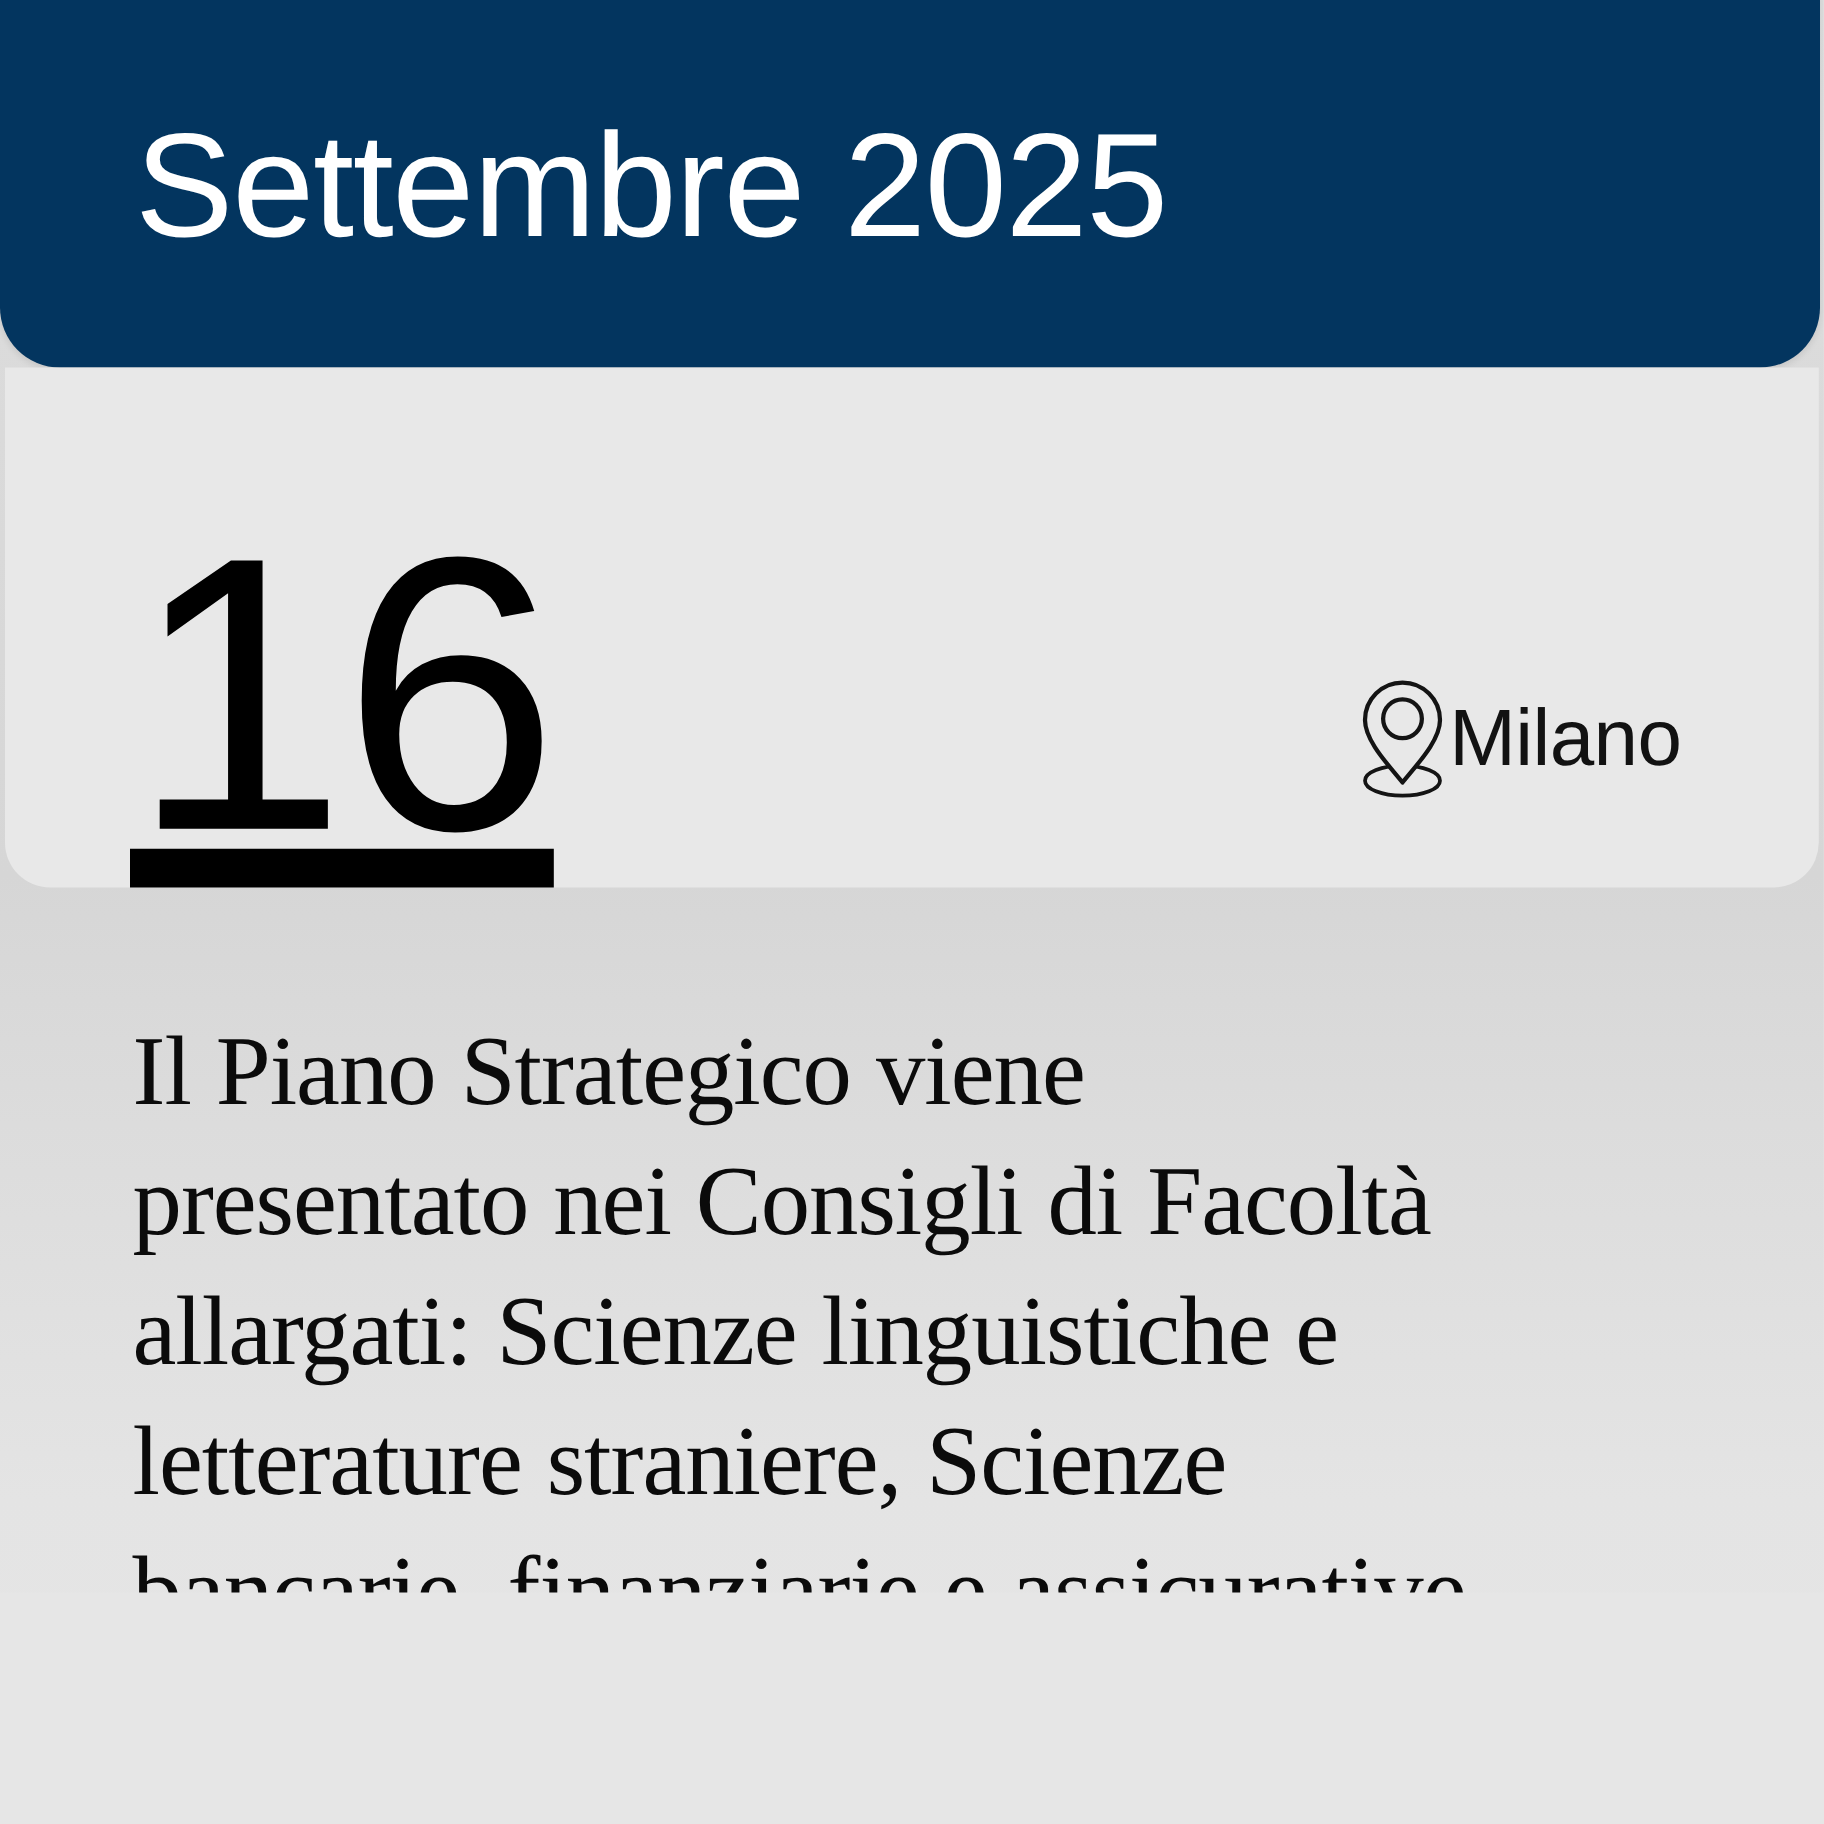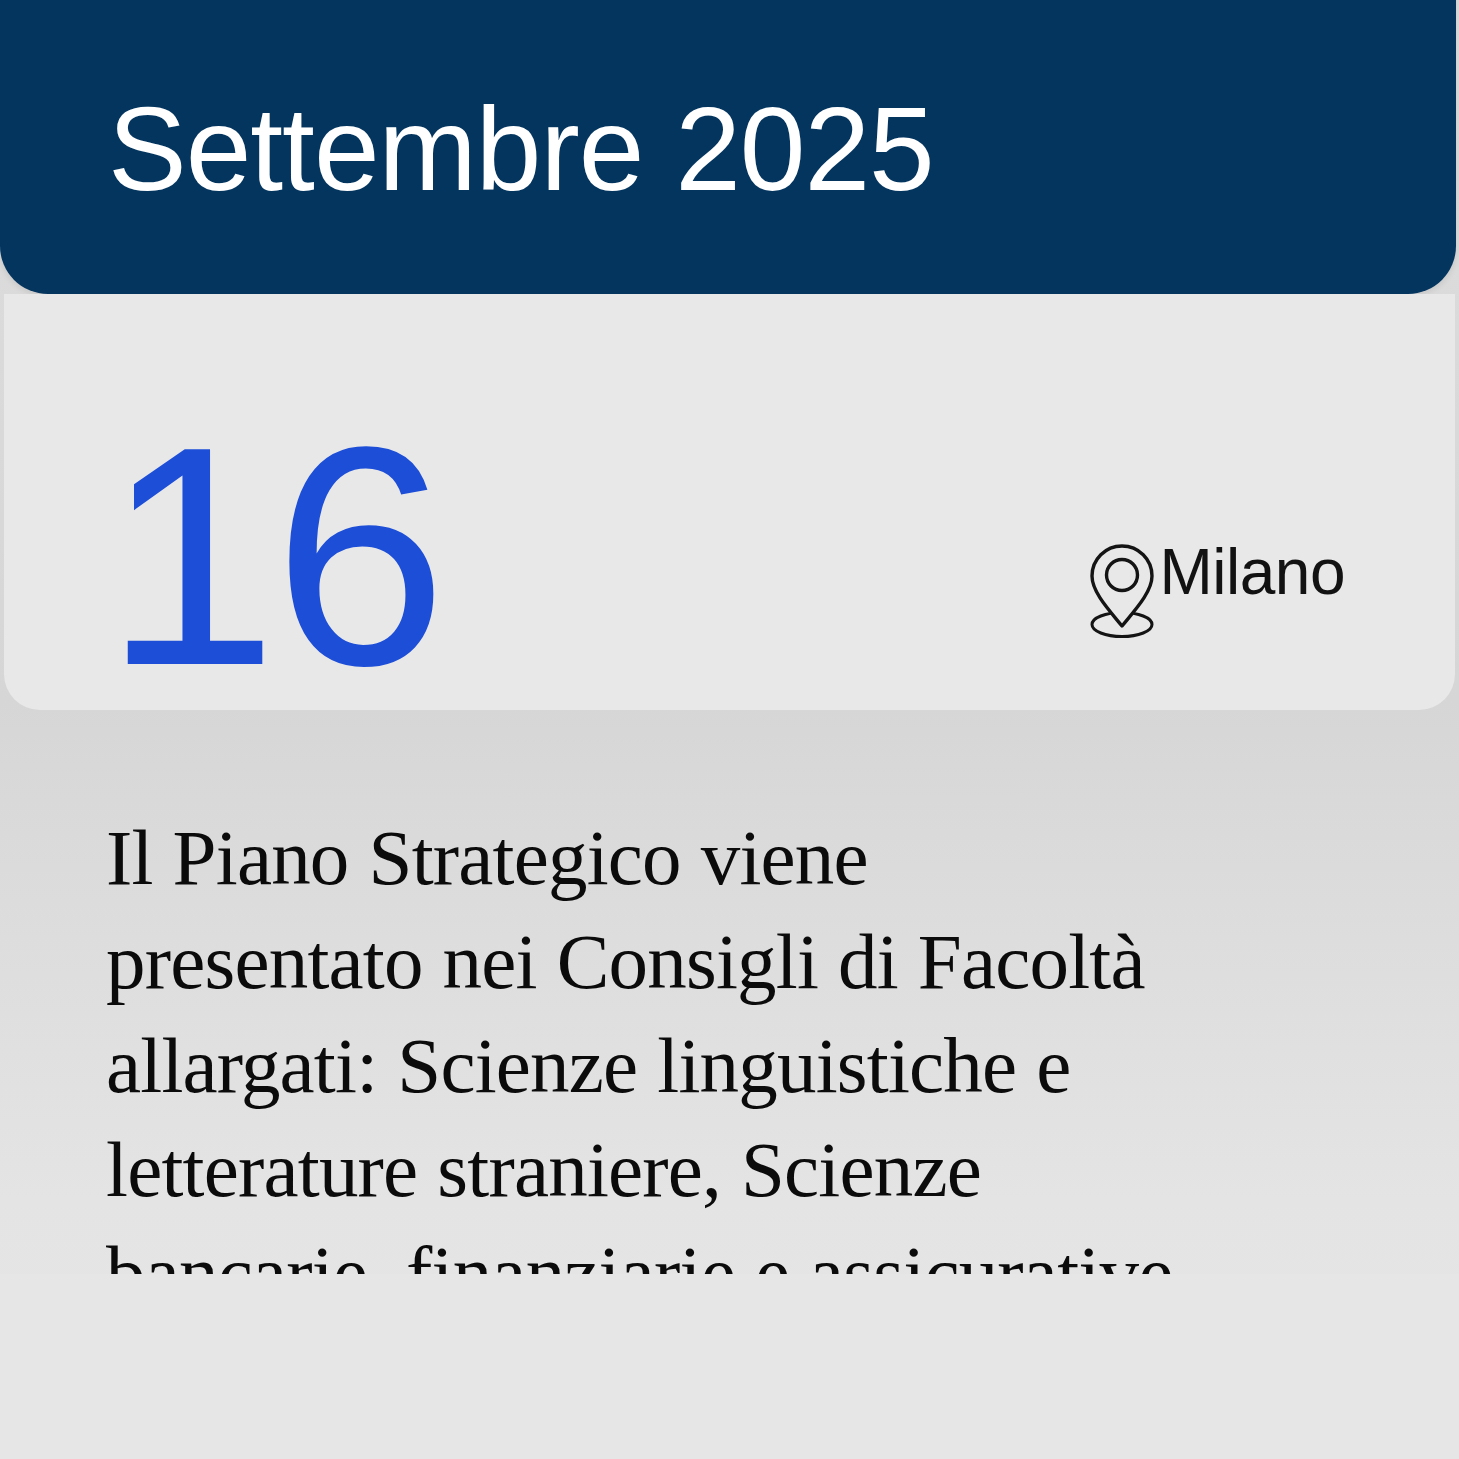"16" .day-number { color: #1d4ed8 -> #000000; text-decoration: none -> underline }
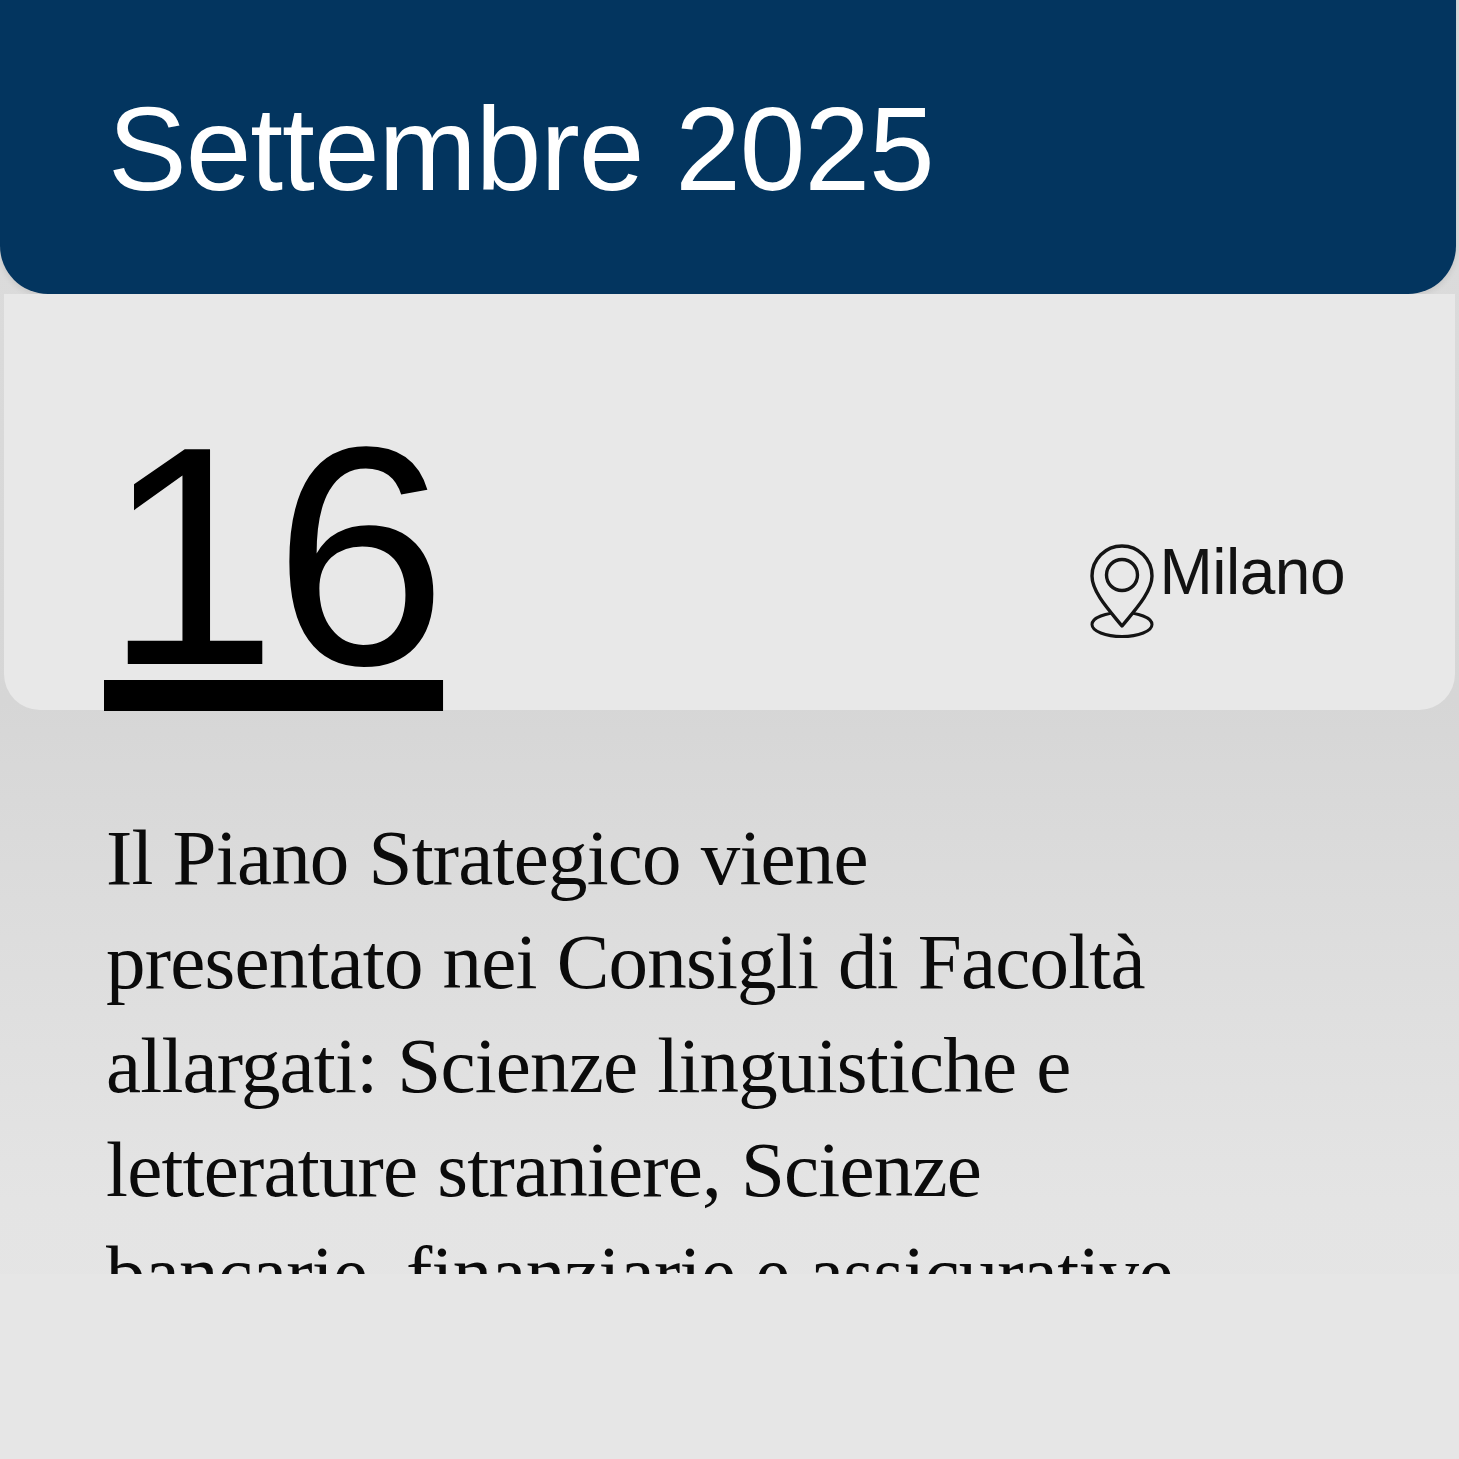"Milano" .location { align-items: none -> center }
